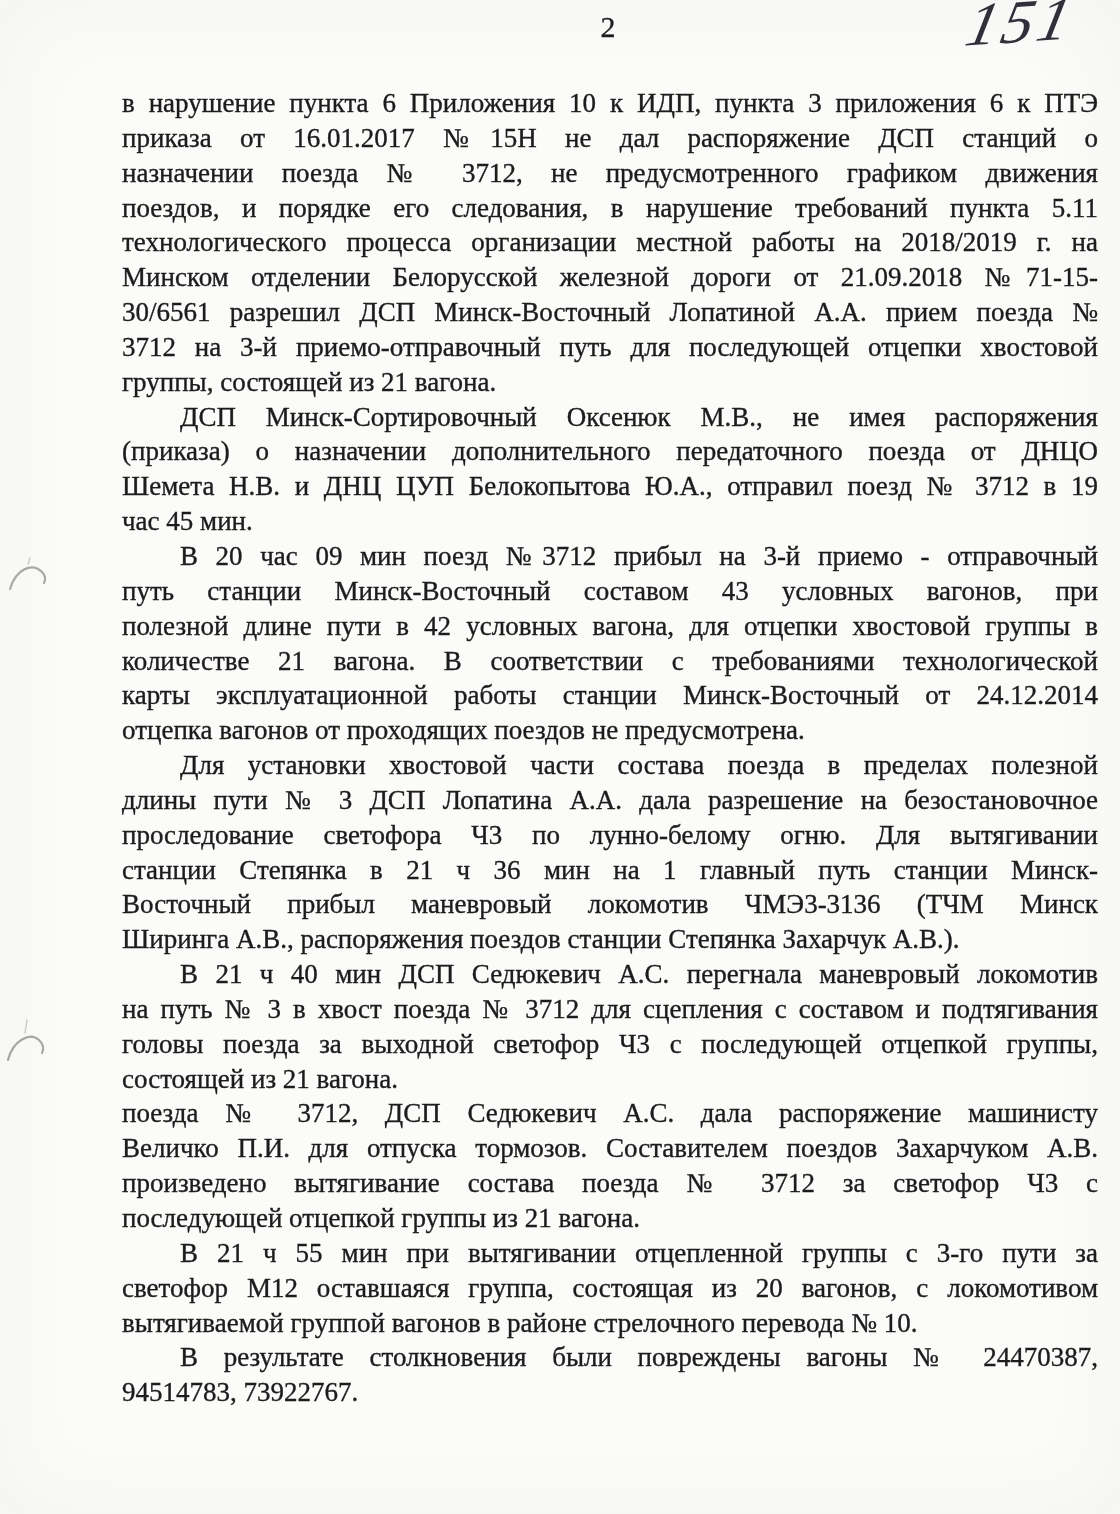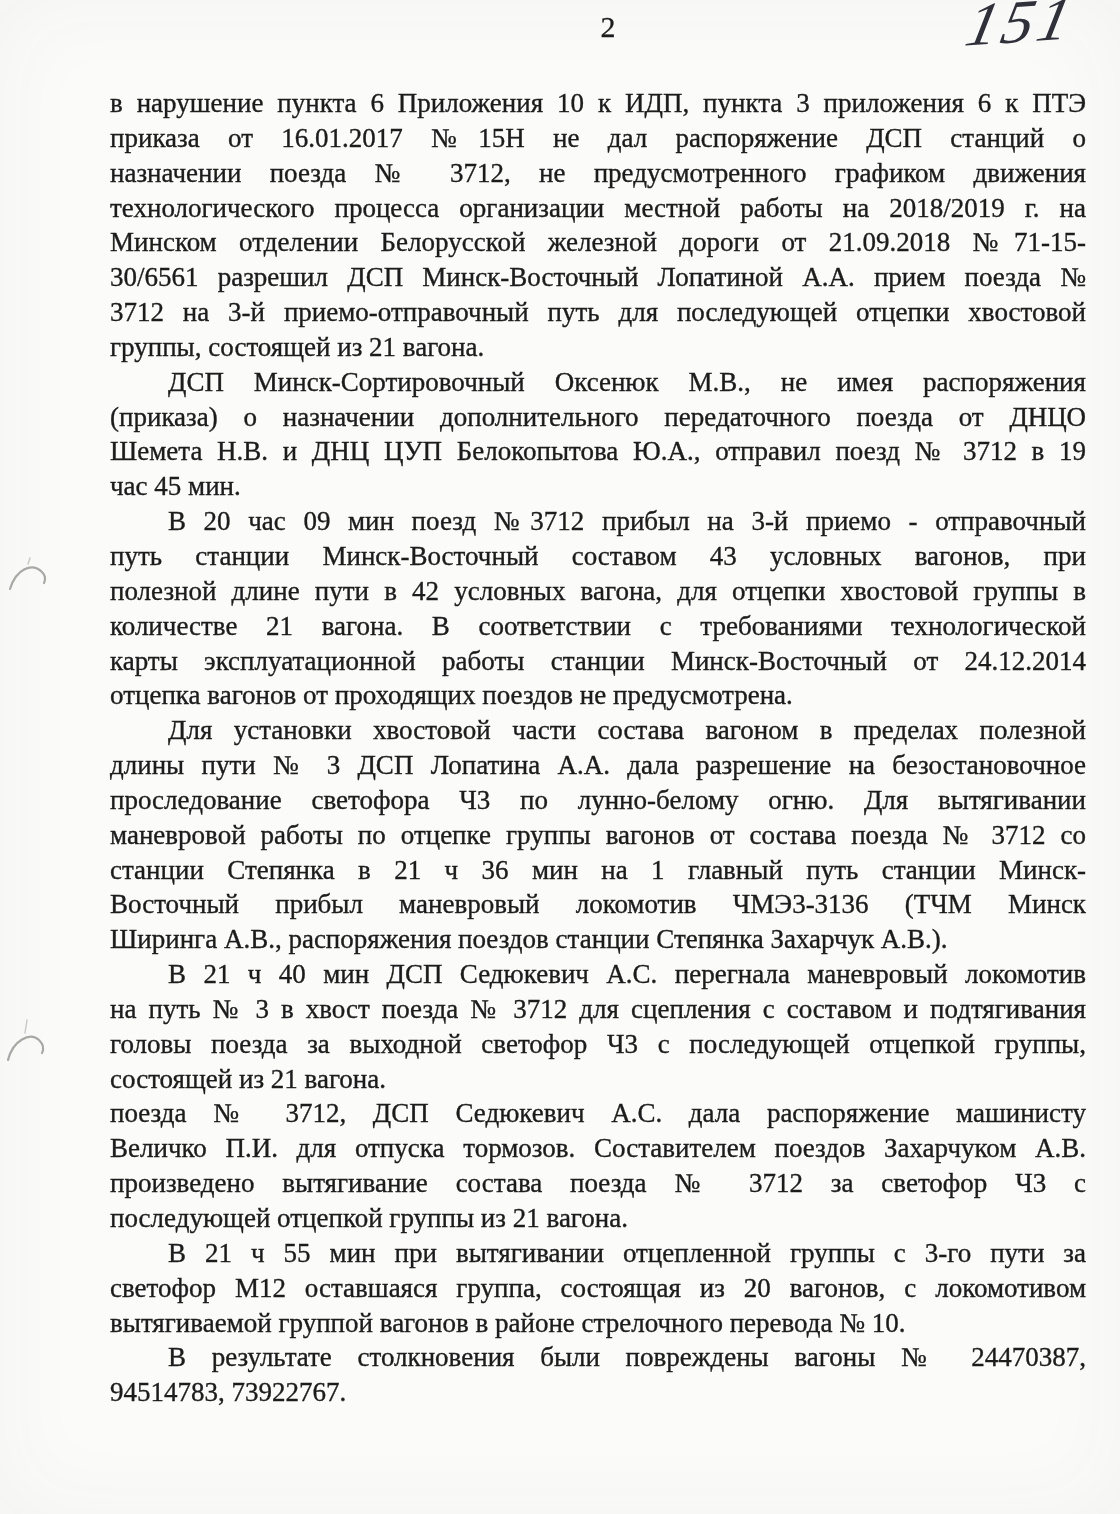"в нарушение пункта 6 Приложения" .text-block { left: 110px -> 122px }
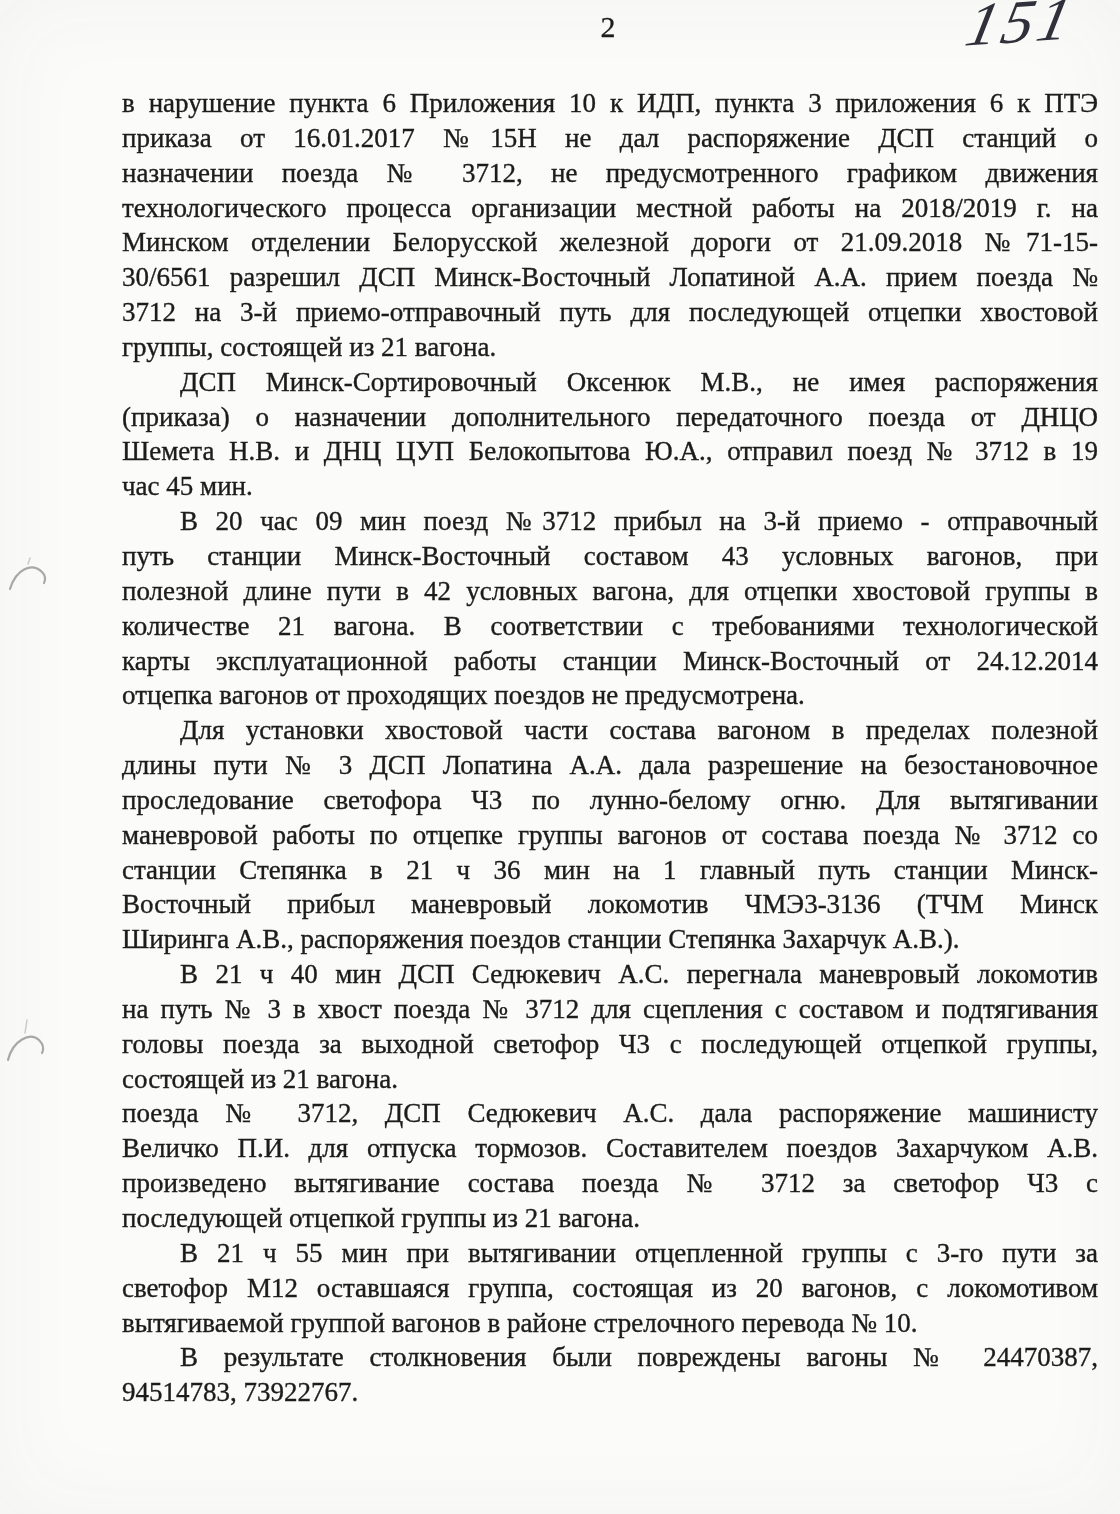"поездов, и порядке его следования," div.line { html: none -> <div>поездов, и порядке его следования, в нарушение требований пункта 5.11</div> }
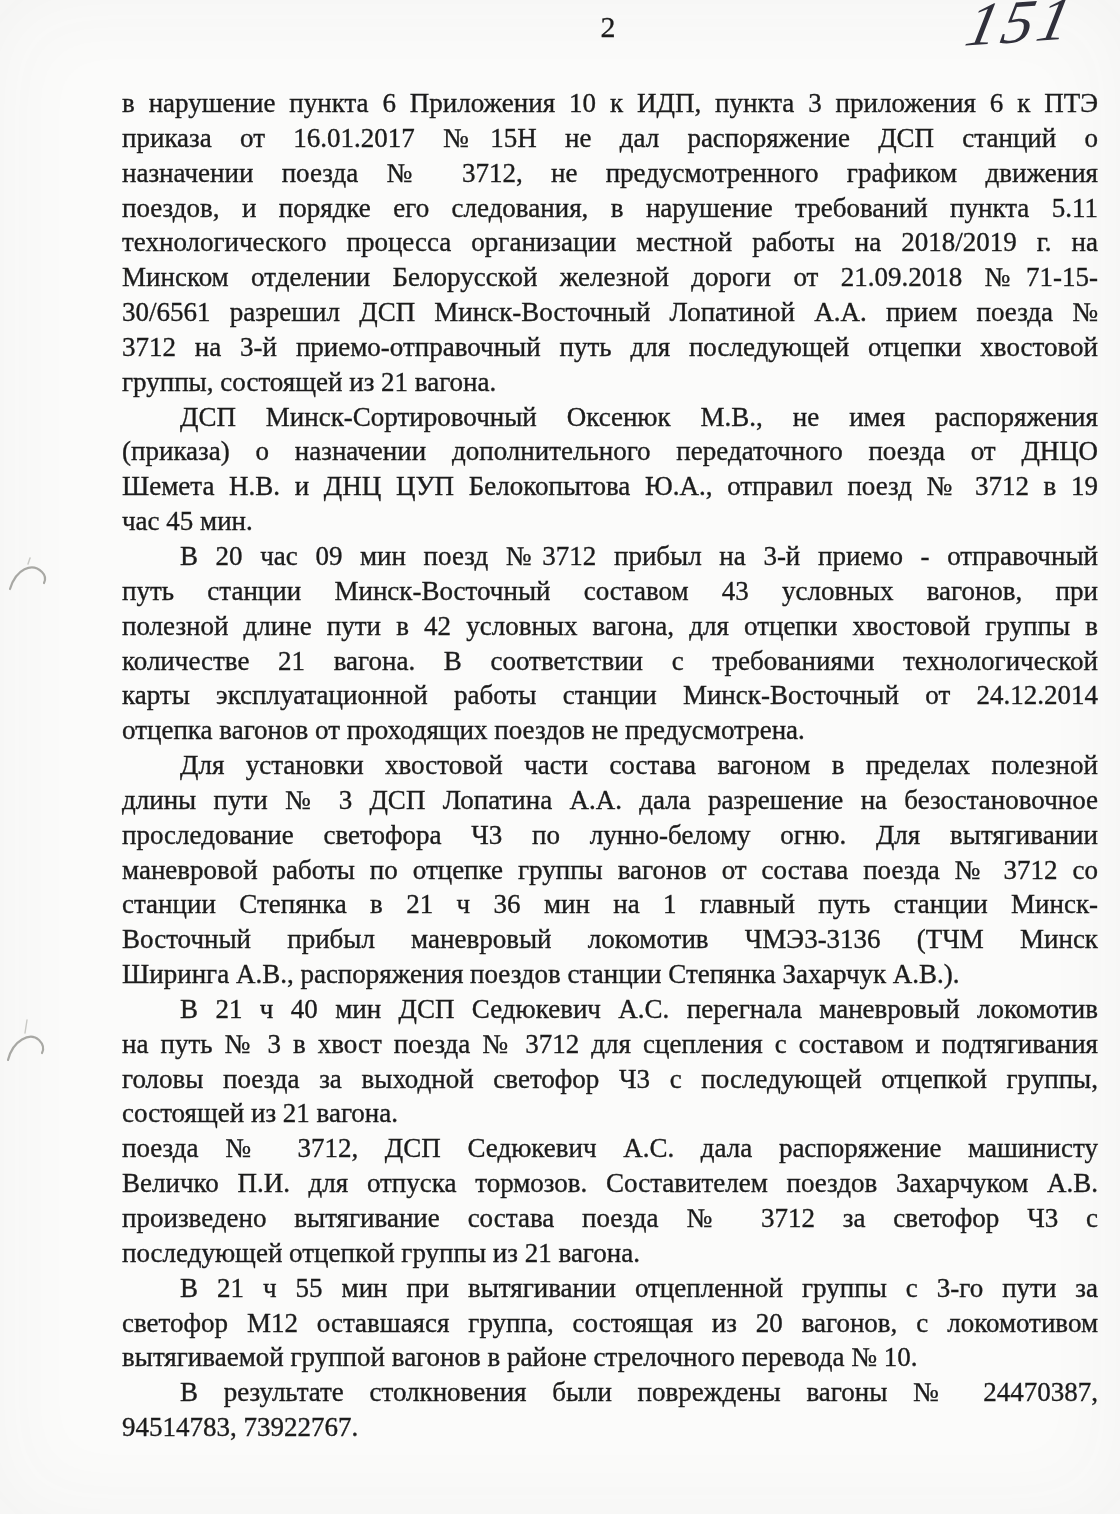"Для установки хвостовой части состава" div.line { text: вагоном -> поезда }
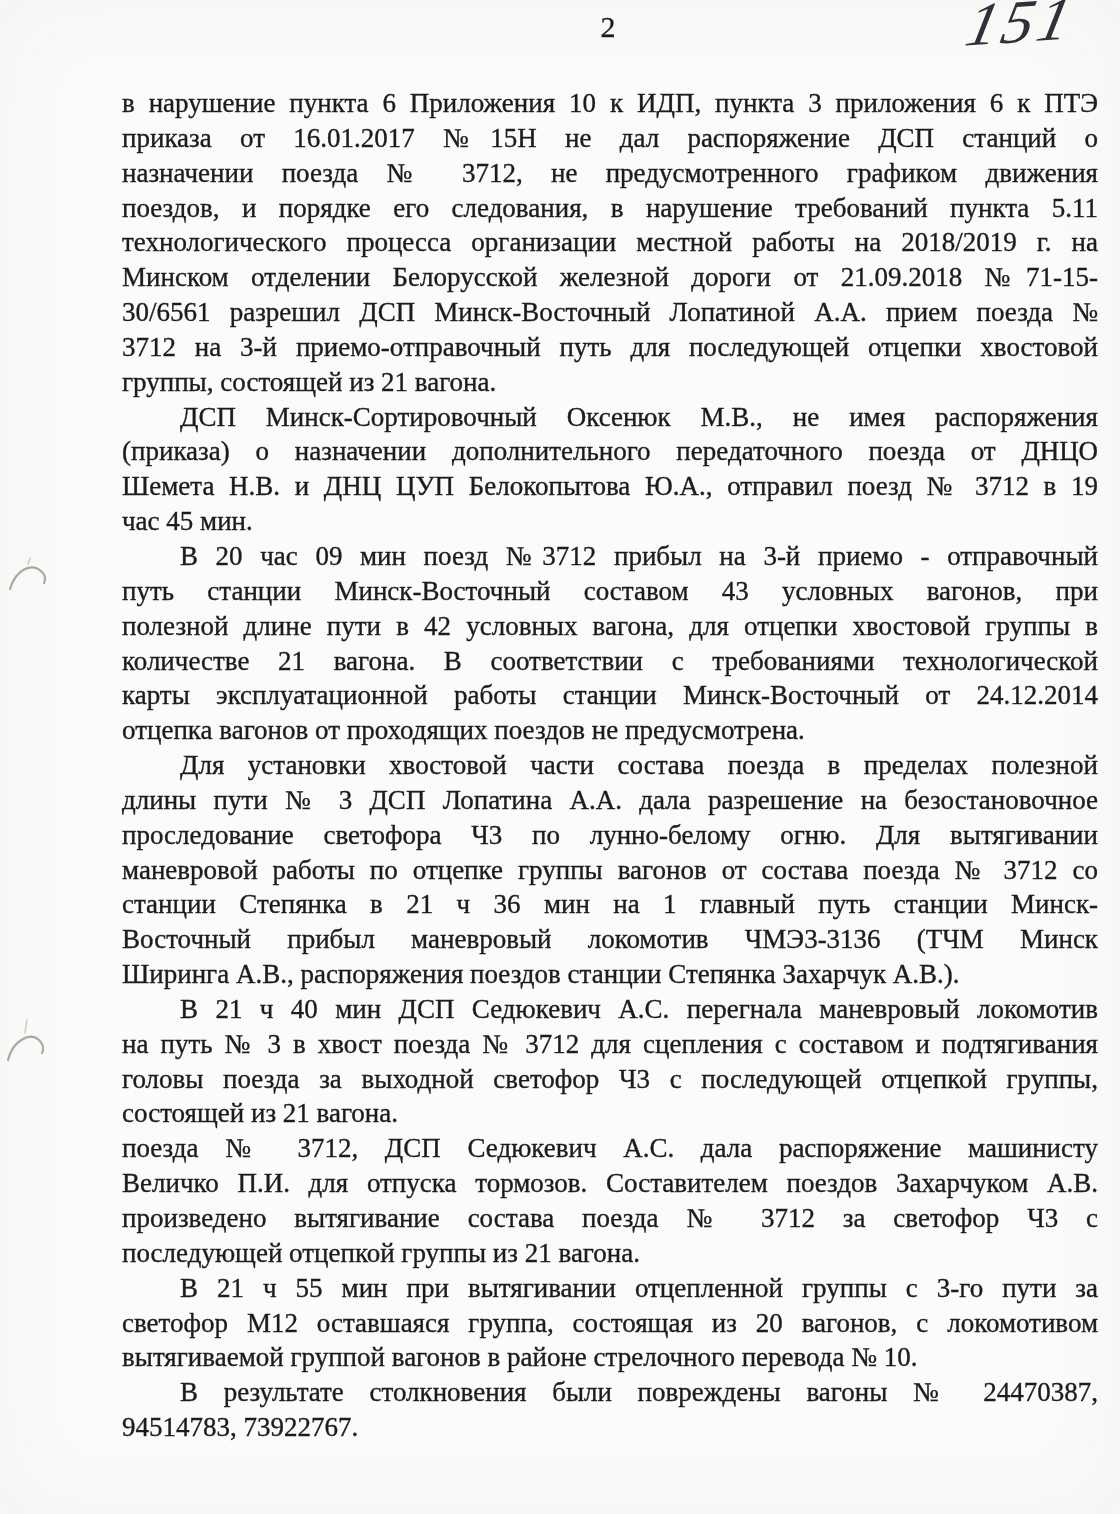"маневровой работы по отцепке группы" div.line { html: <div>маневровой работы по отцепке группы вагонов от состава поезда № 3712 со</div> -> none }
